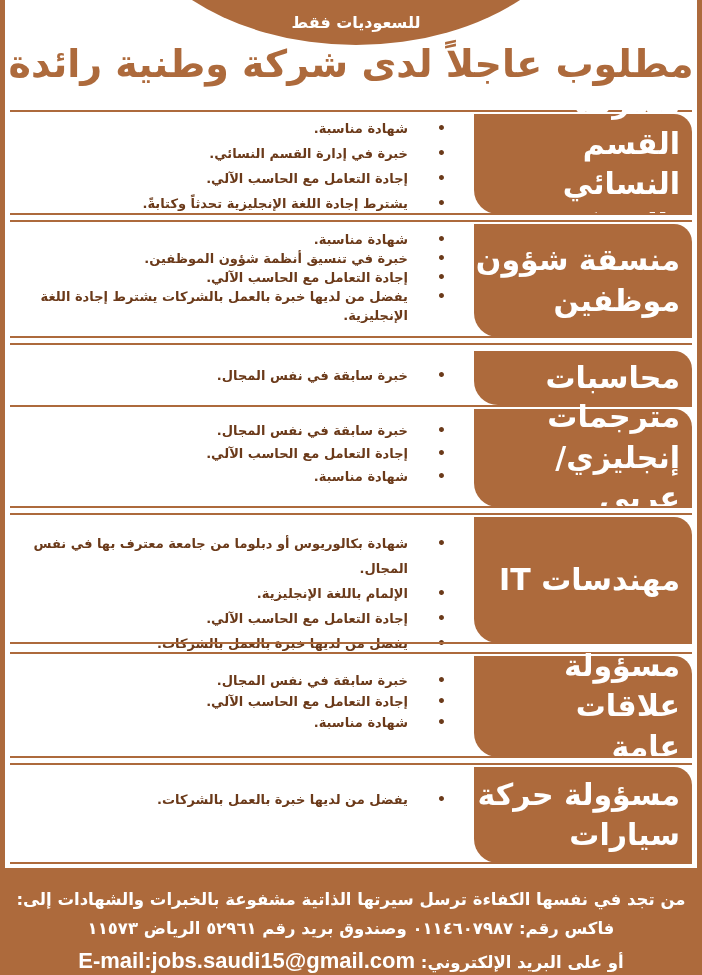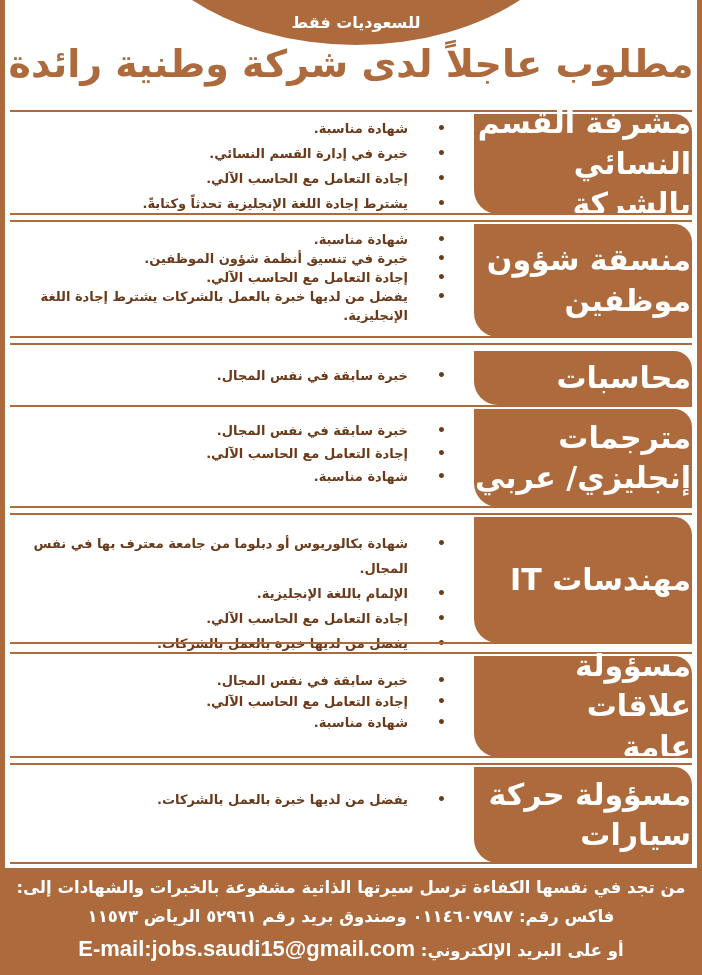"مشرفة القسم" .tab { padding-right: 1px -> 12px }
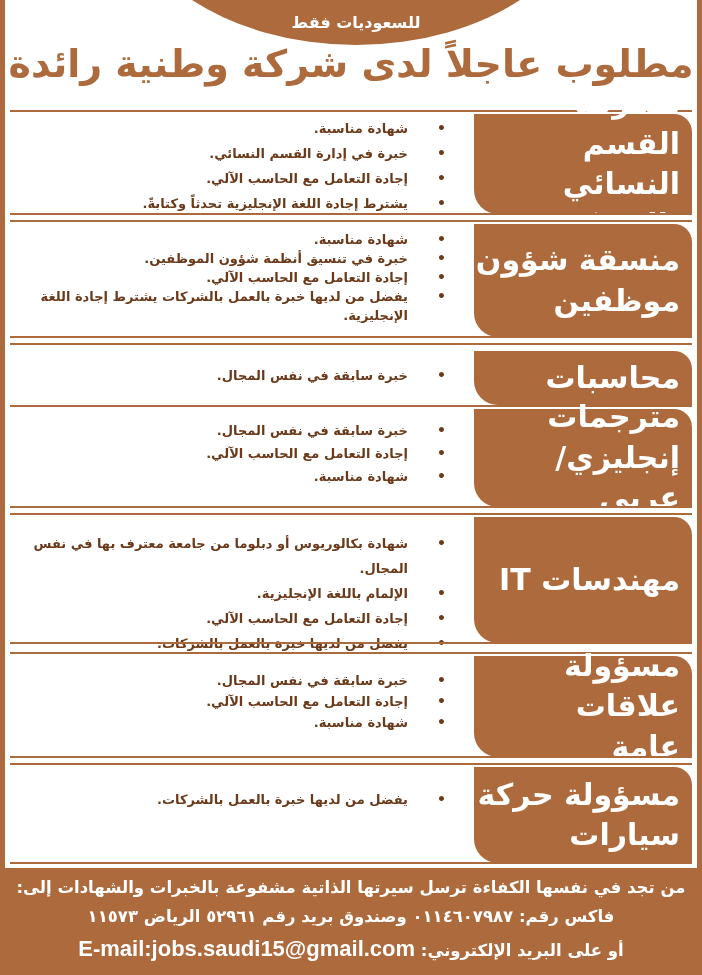"من تجد في نفسها الكفاءة" .footer .l1 { padding-top: 6px -> 18px }
